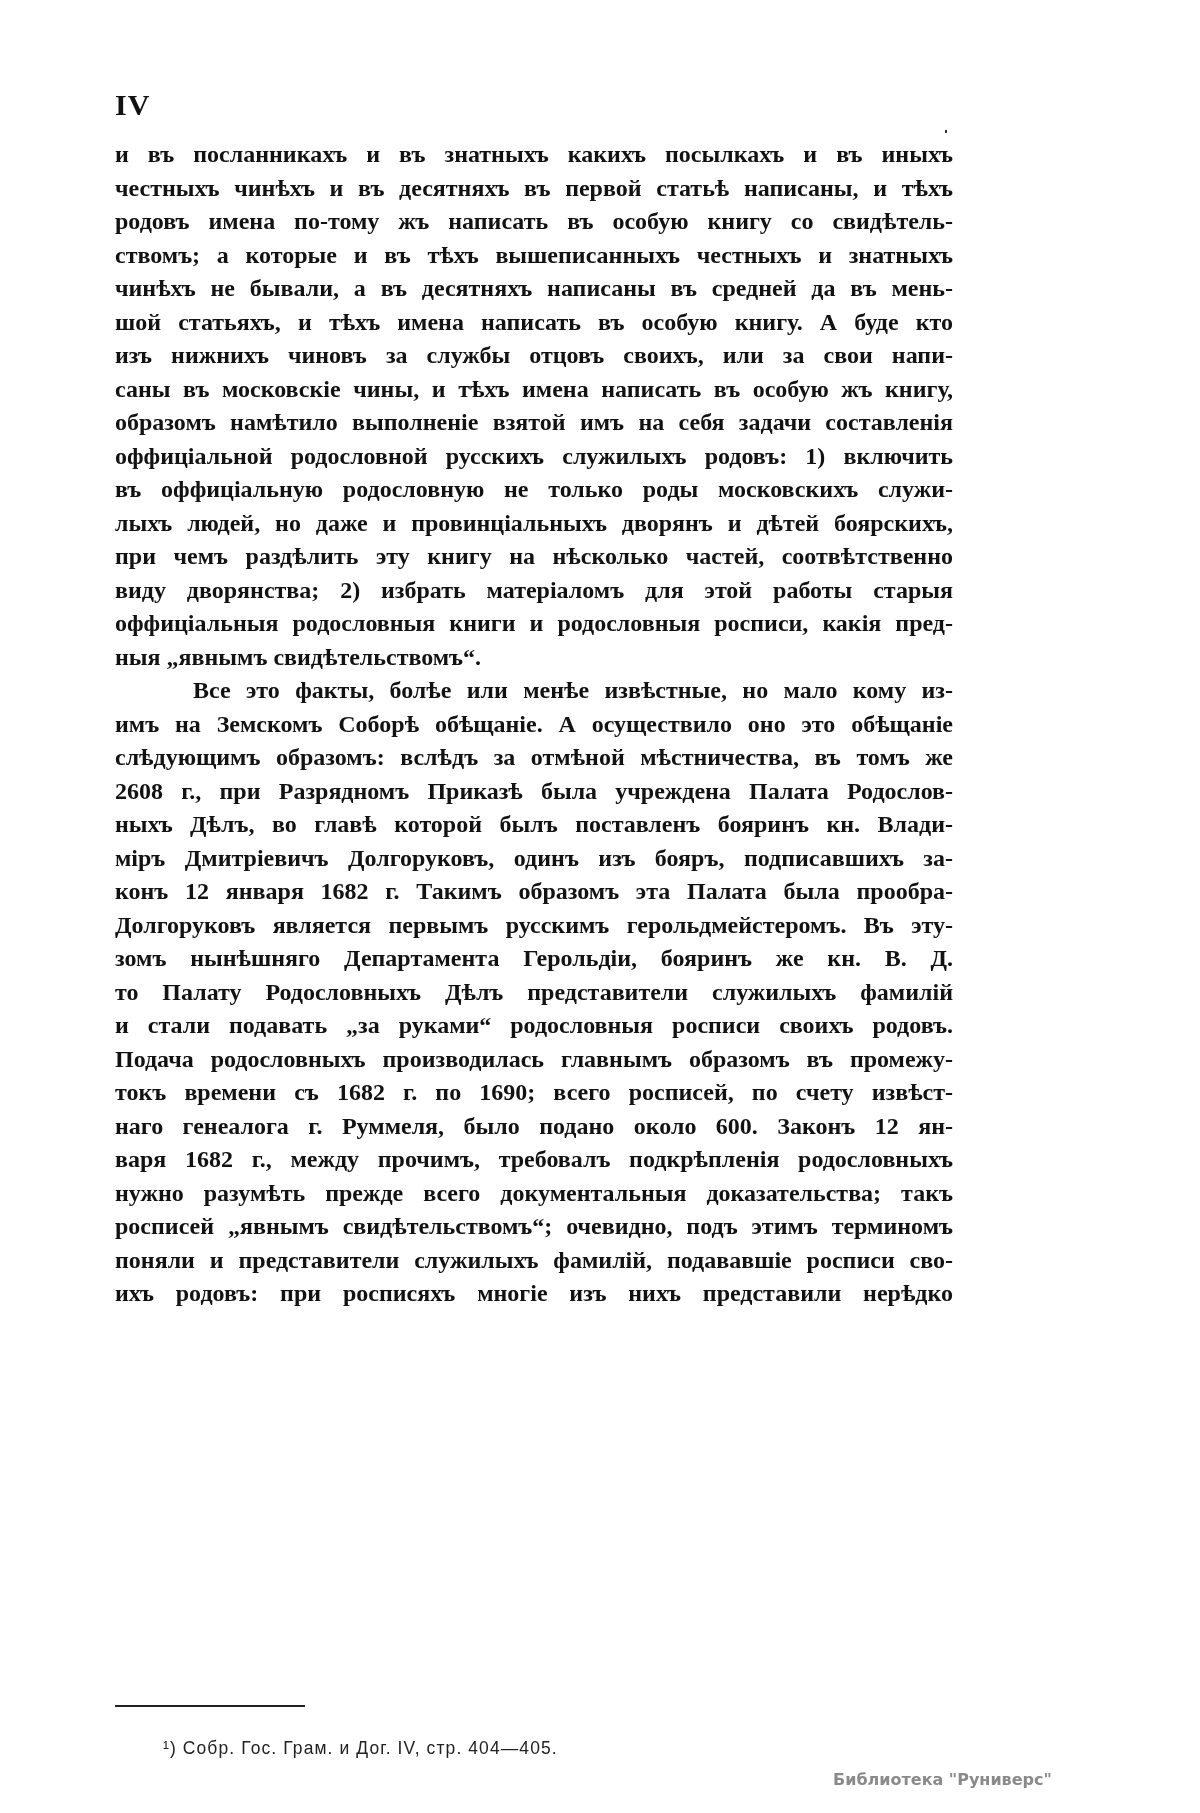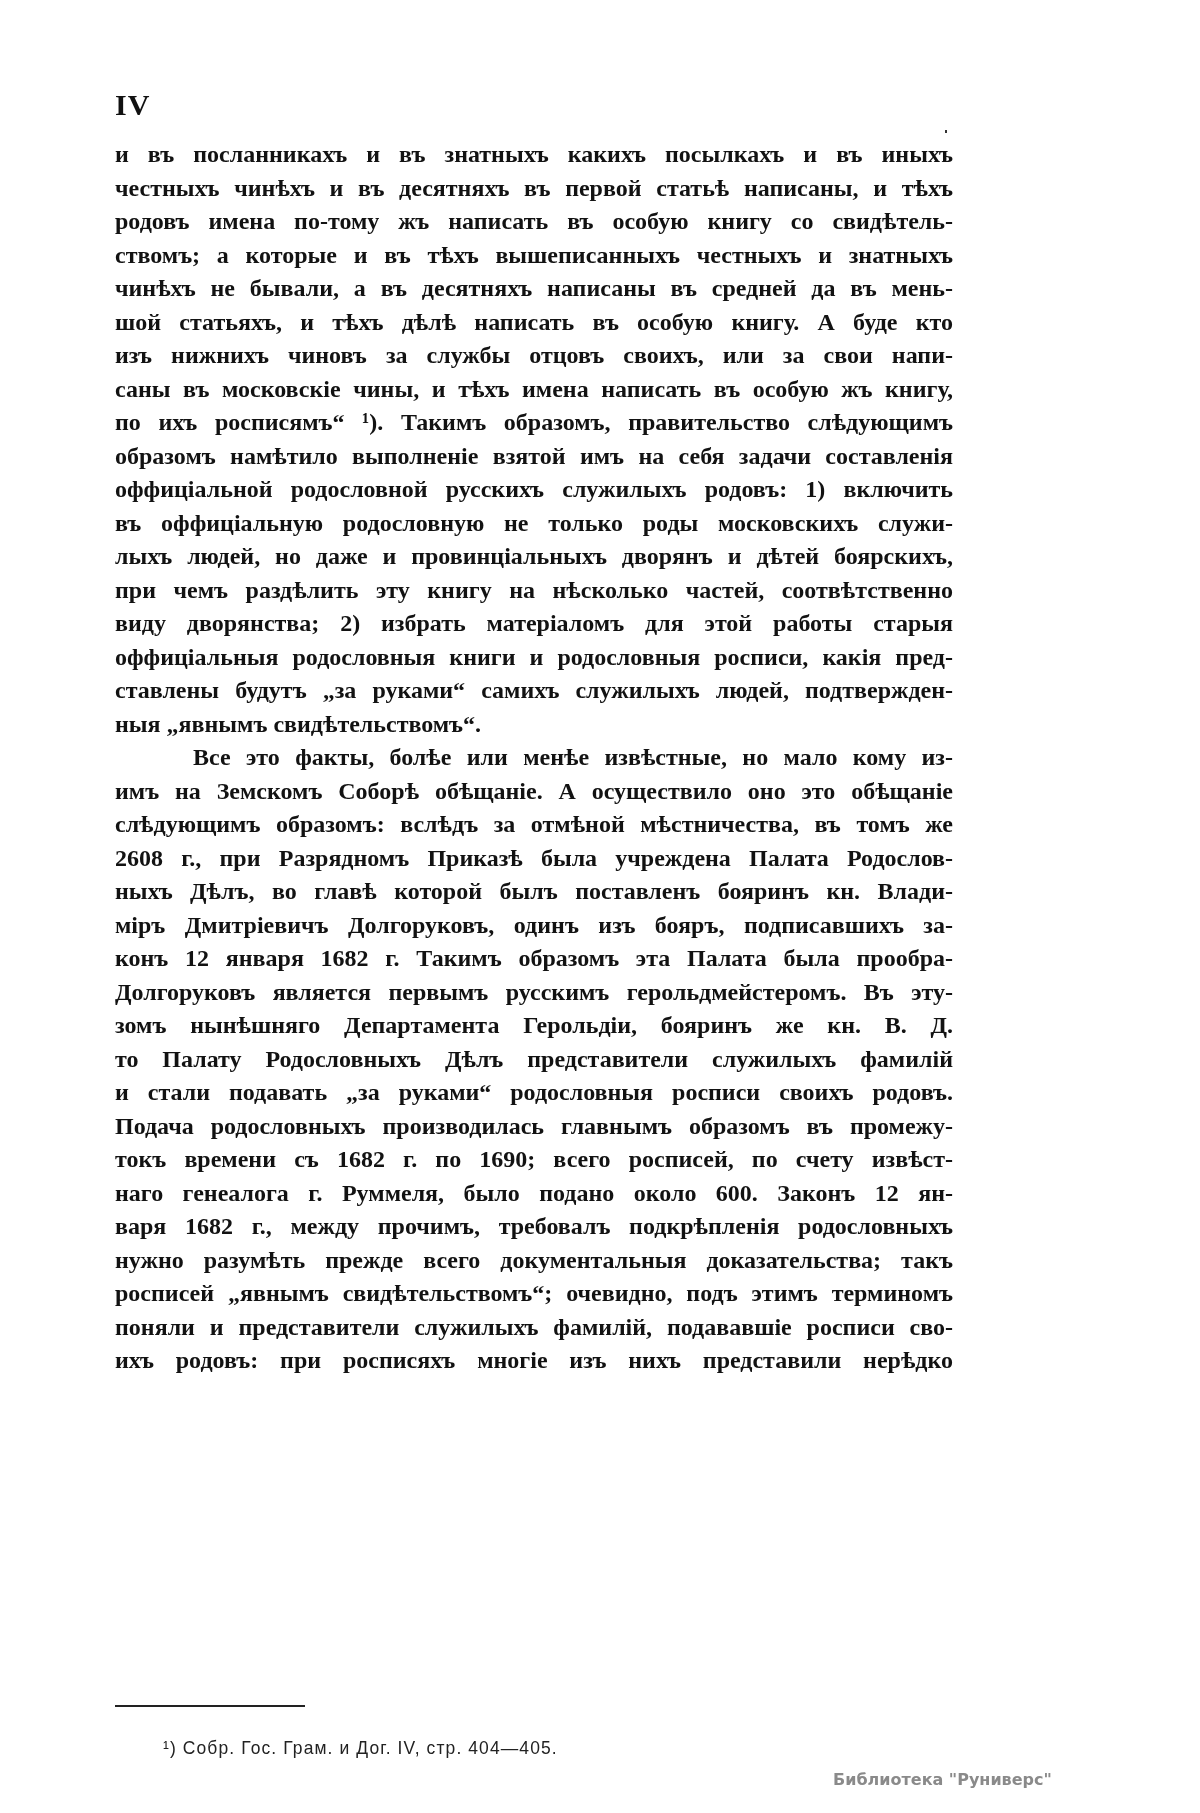"шой статьяхъ, и тѣхъ дѣлѣ" span.line { text: дѣлѣ -> имена }
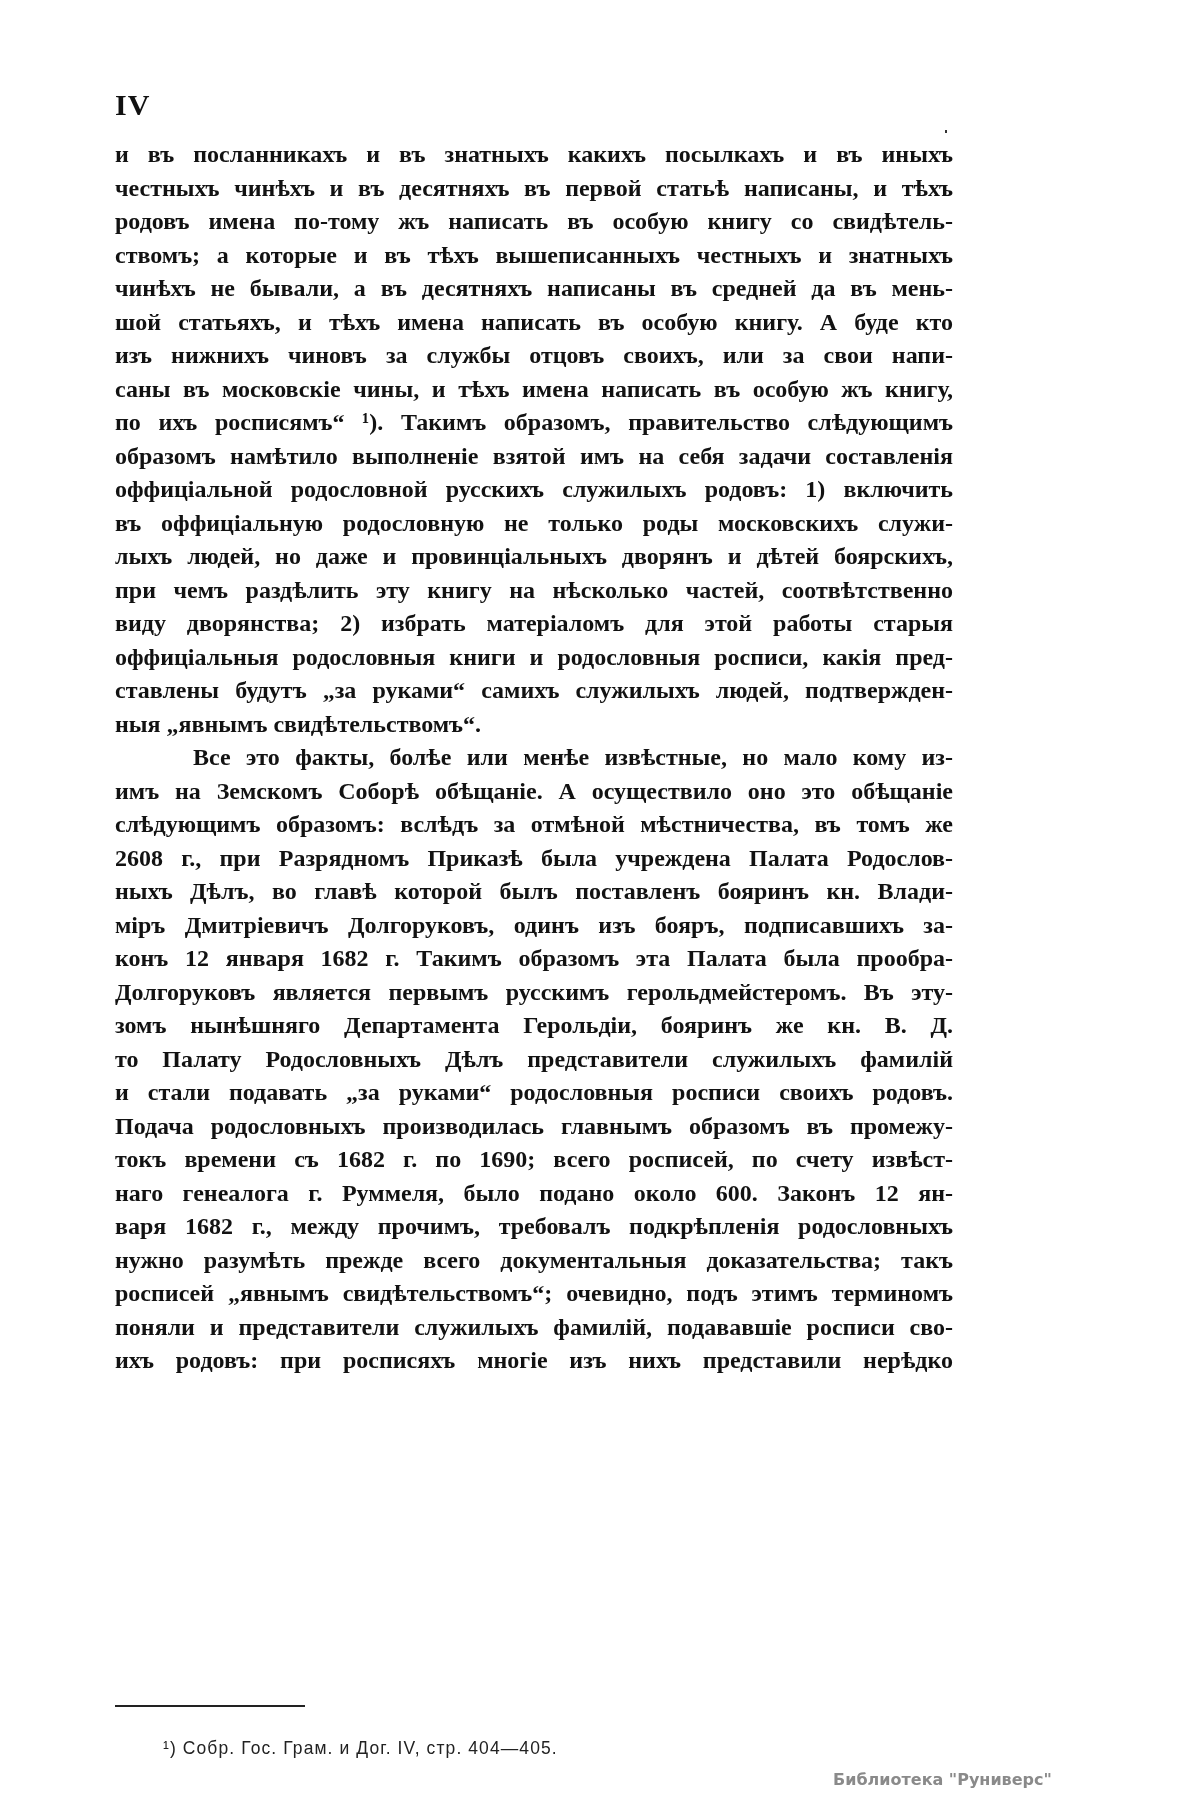"по ихъ росписямъ“ ¹). Такимъ" span.line { html: <span>по ихъ росписямъ“ ¹). Такимъ образомъ, правительство слѣдующимъ</span> -> none }
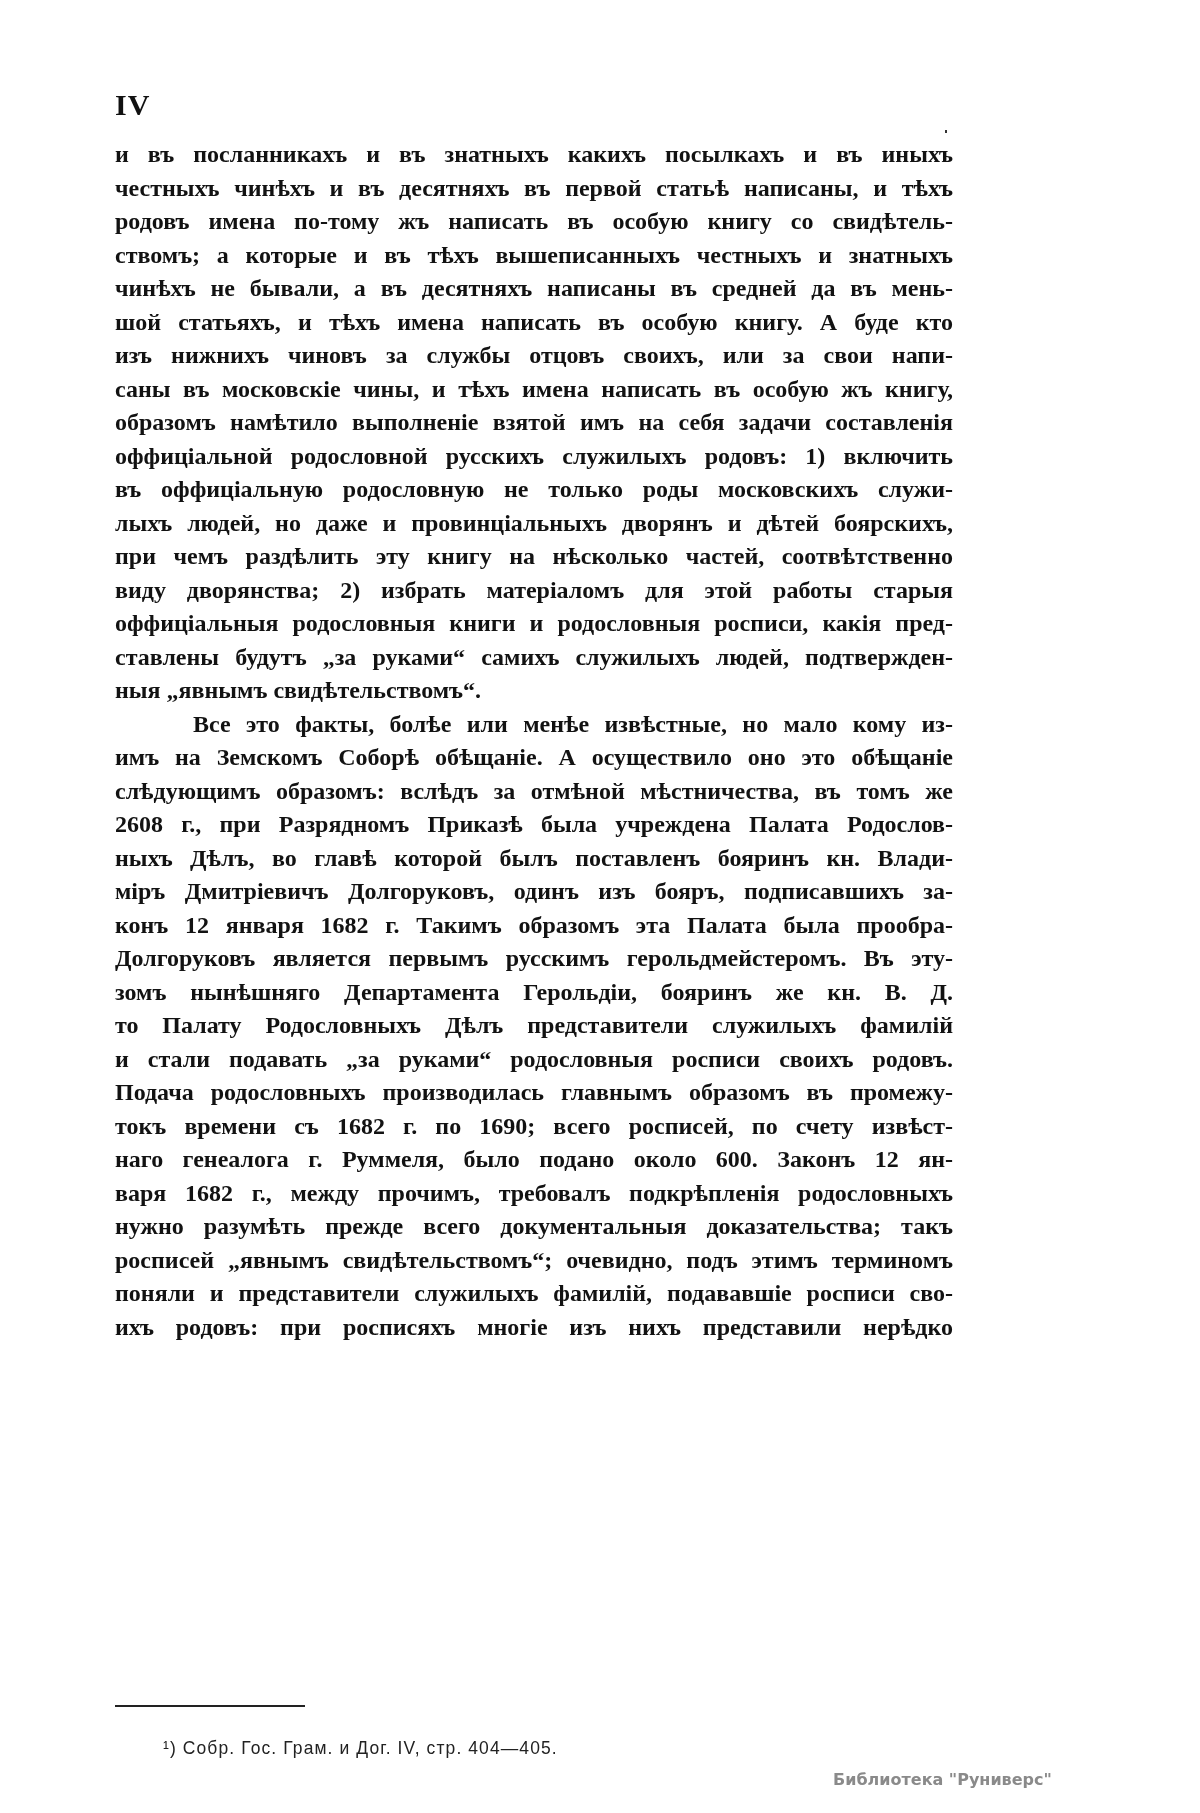"ставлены будутъ „за руками“ самихъ" span.line { html: <span>ставлены будутъ „за руками“ самихъ служилыхъ людей, подтвержден-</span> -> none }
